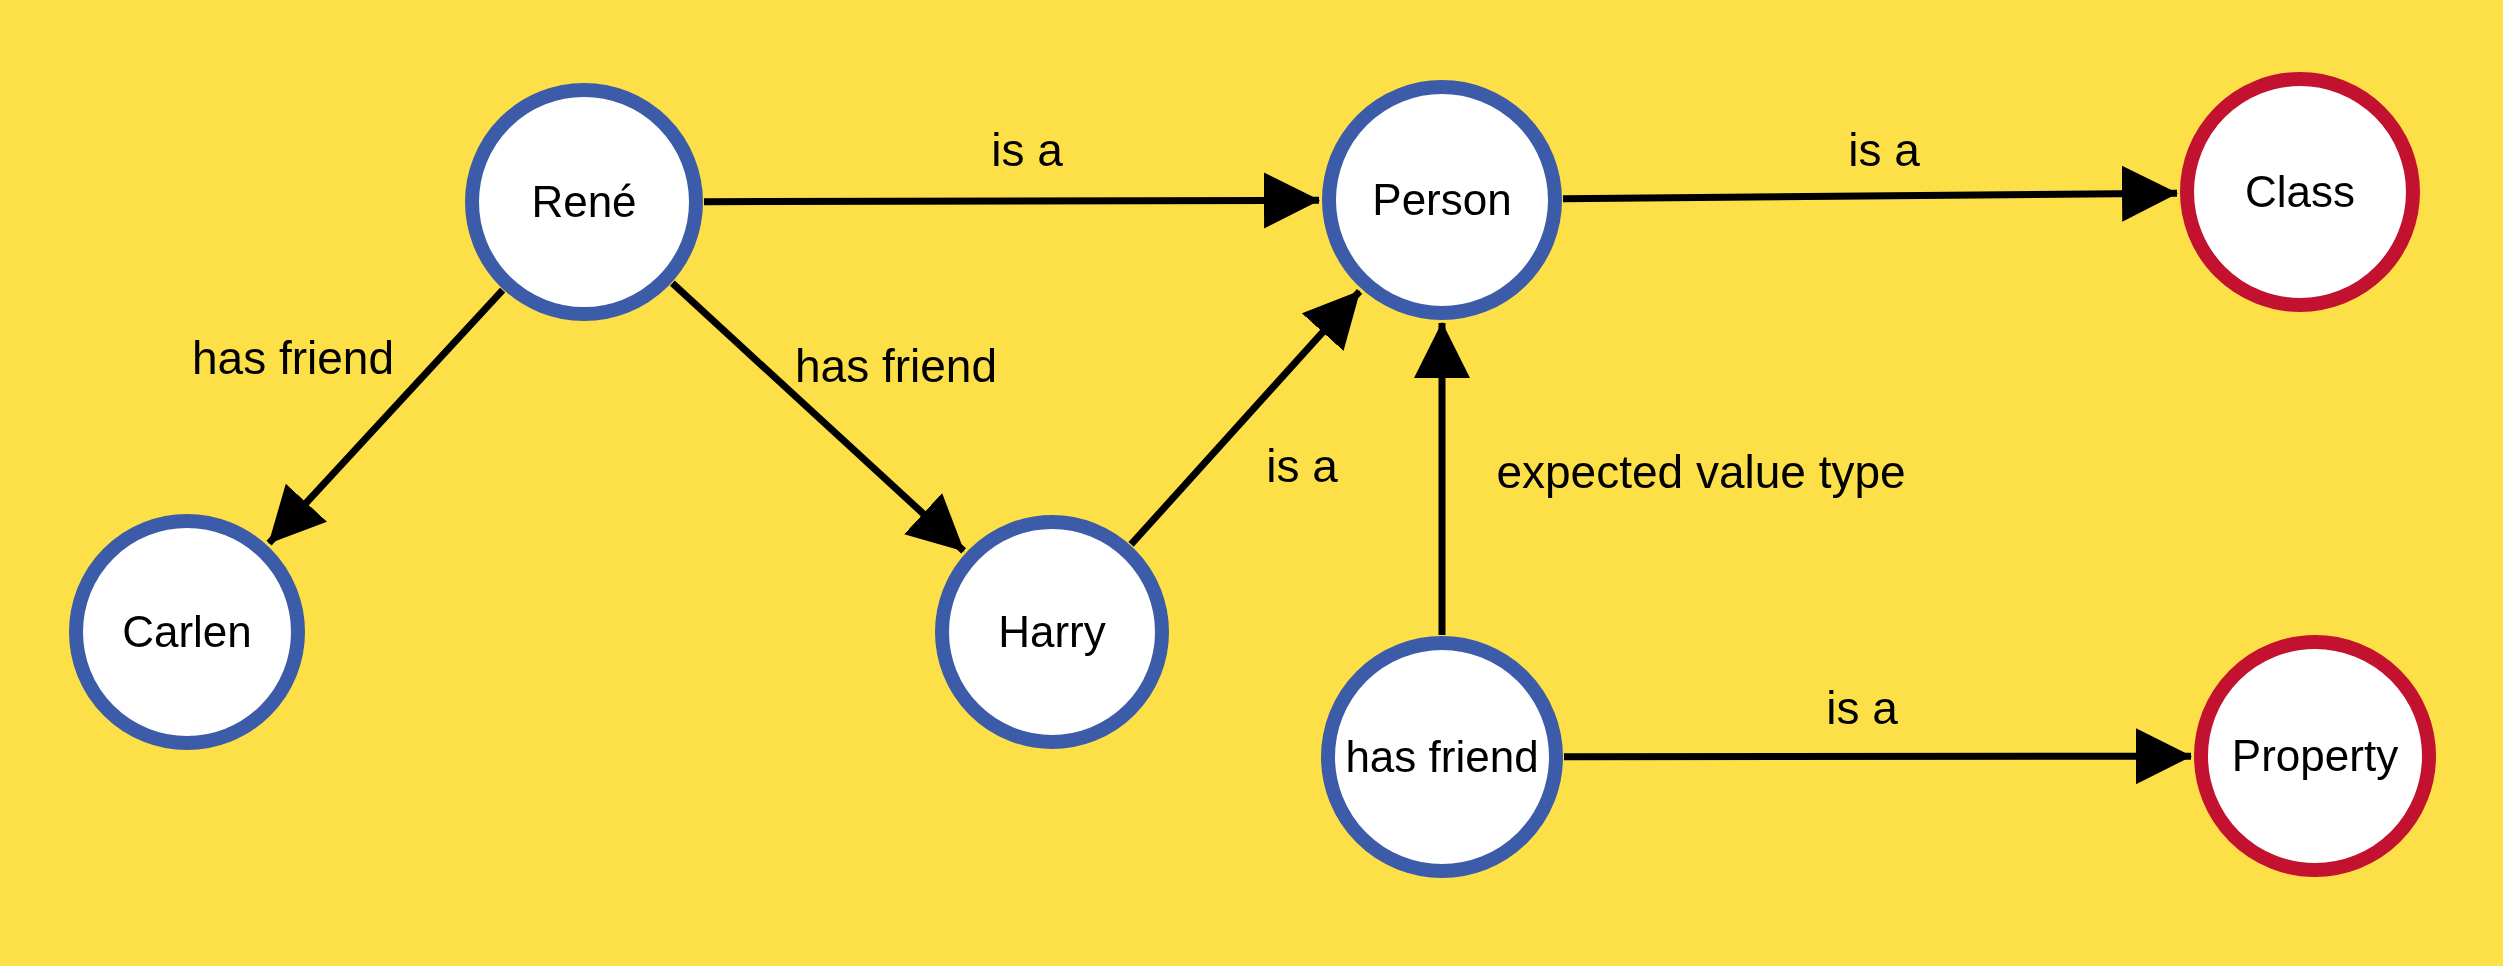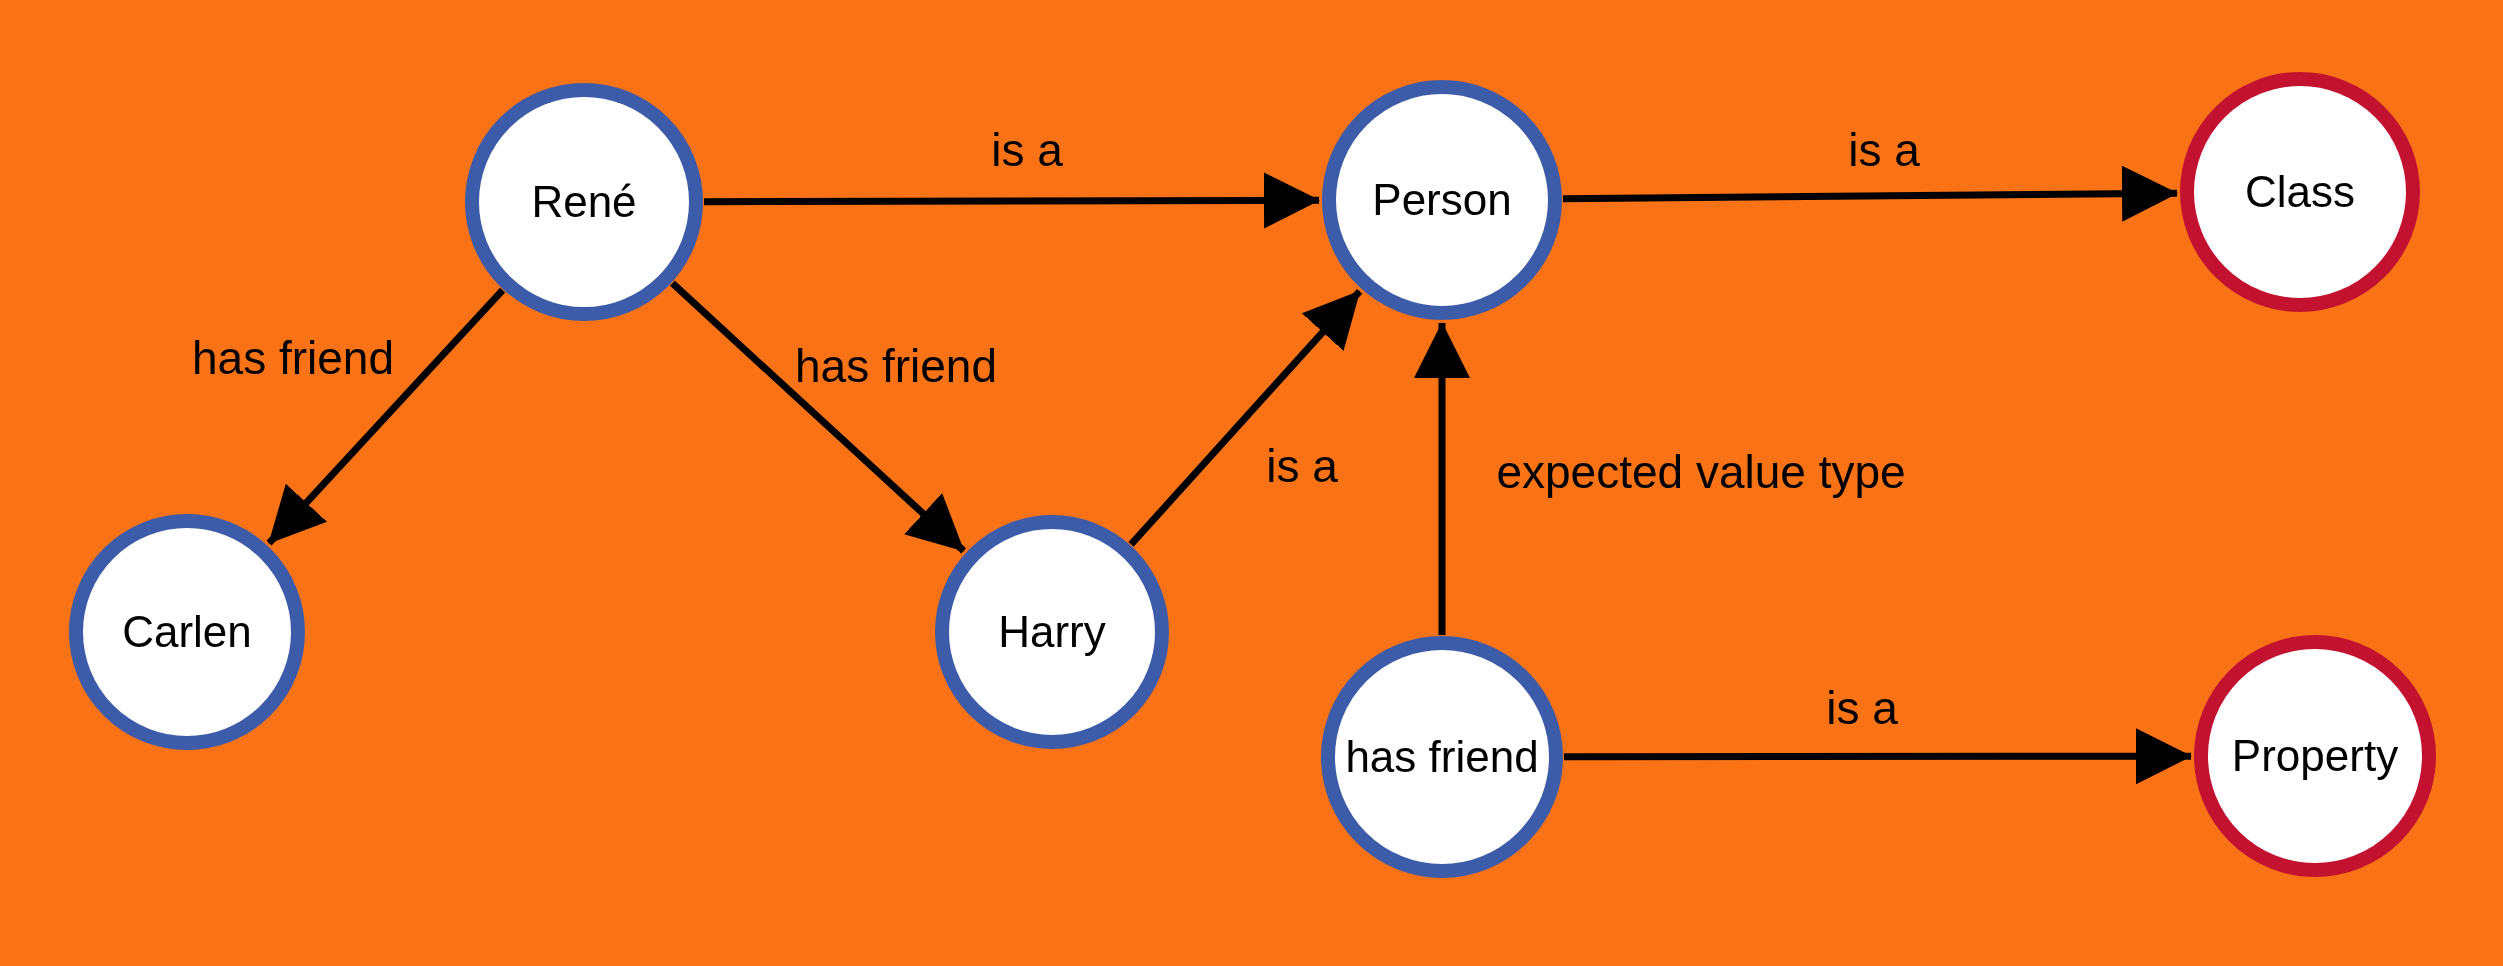"is a" .stage { background: #f97316 -> #fde047 }
